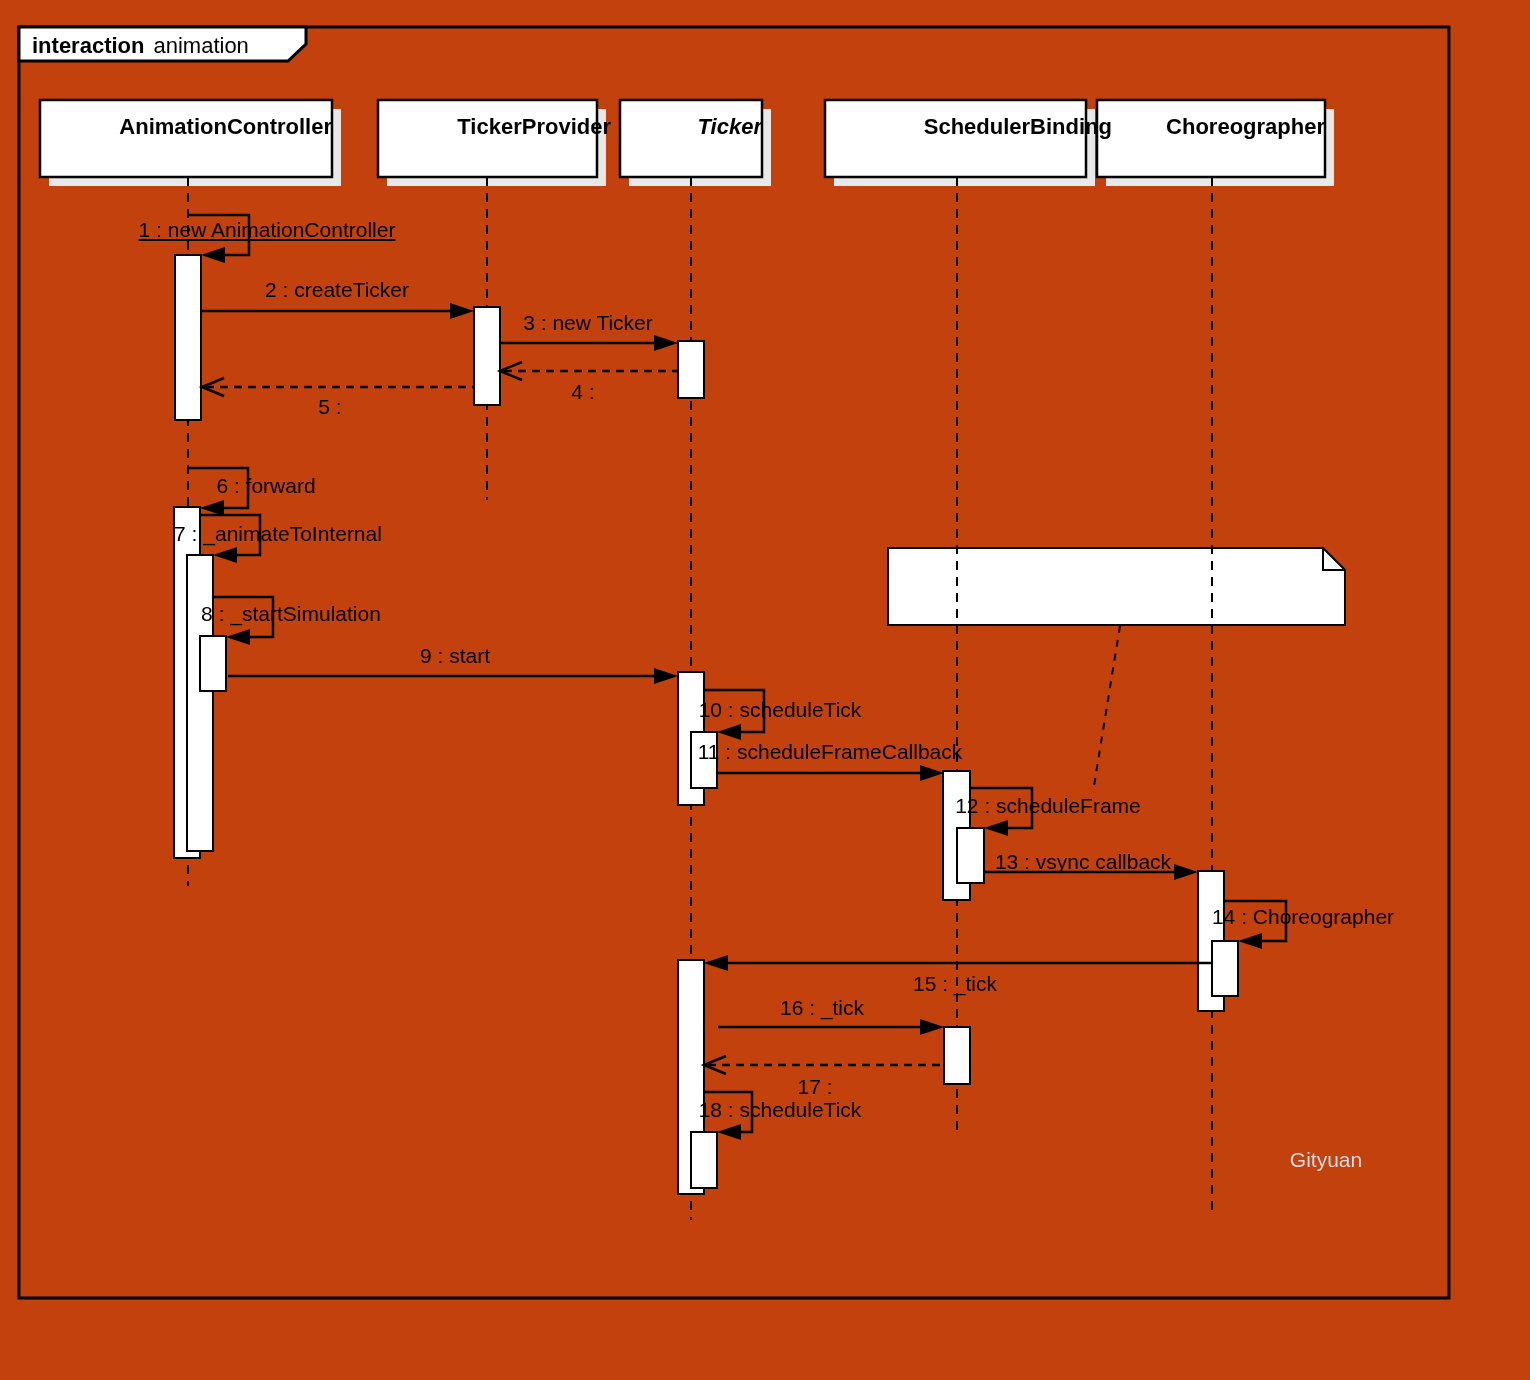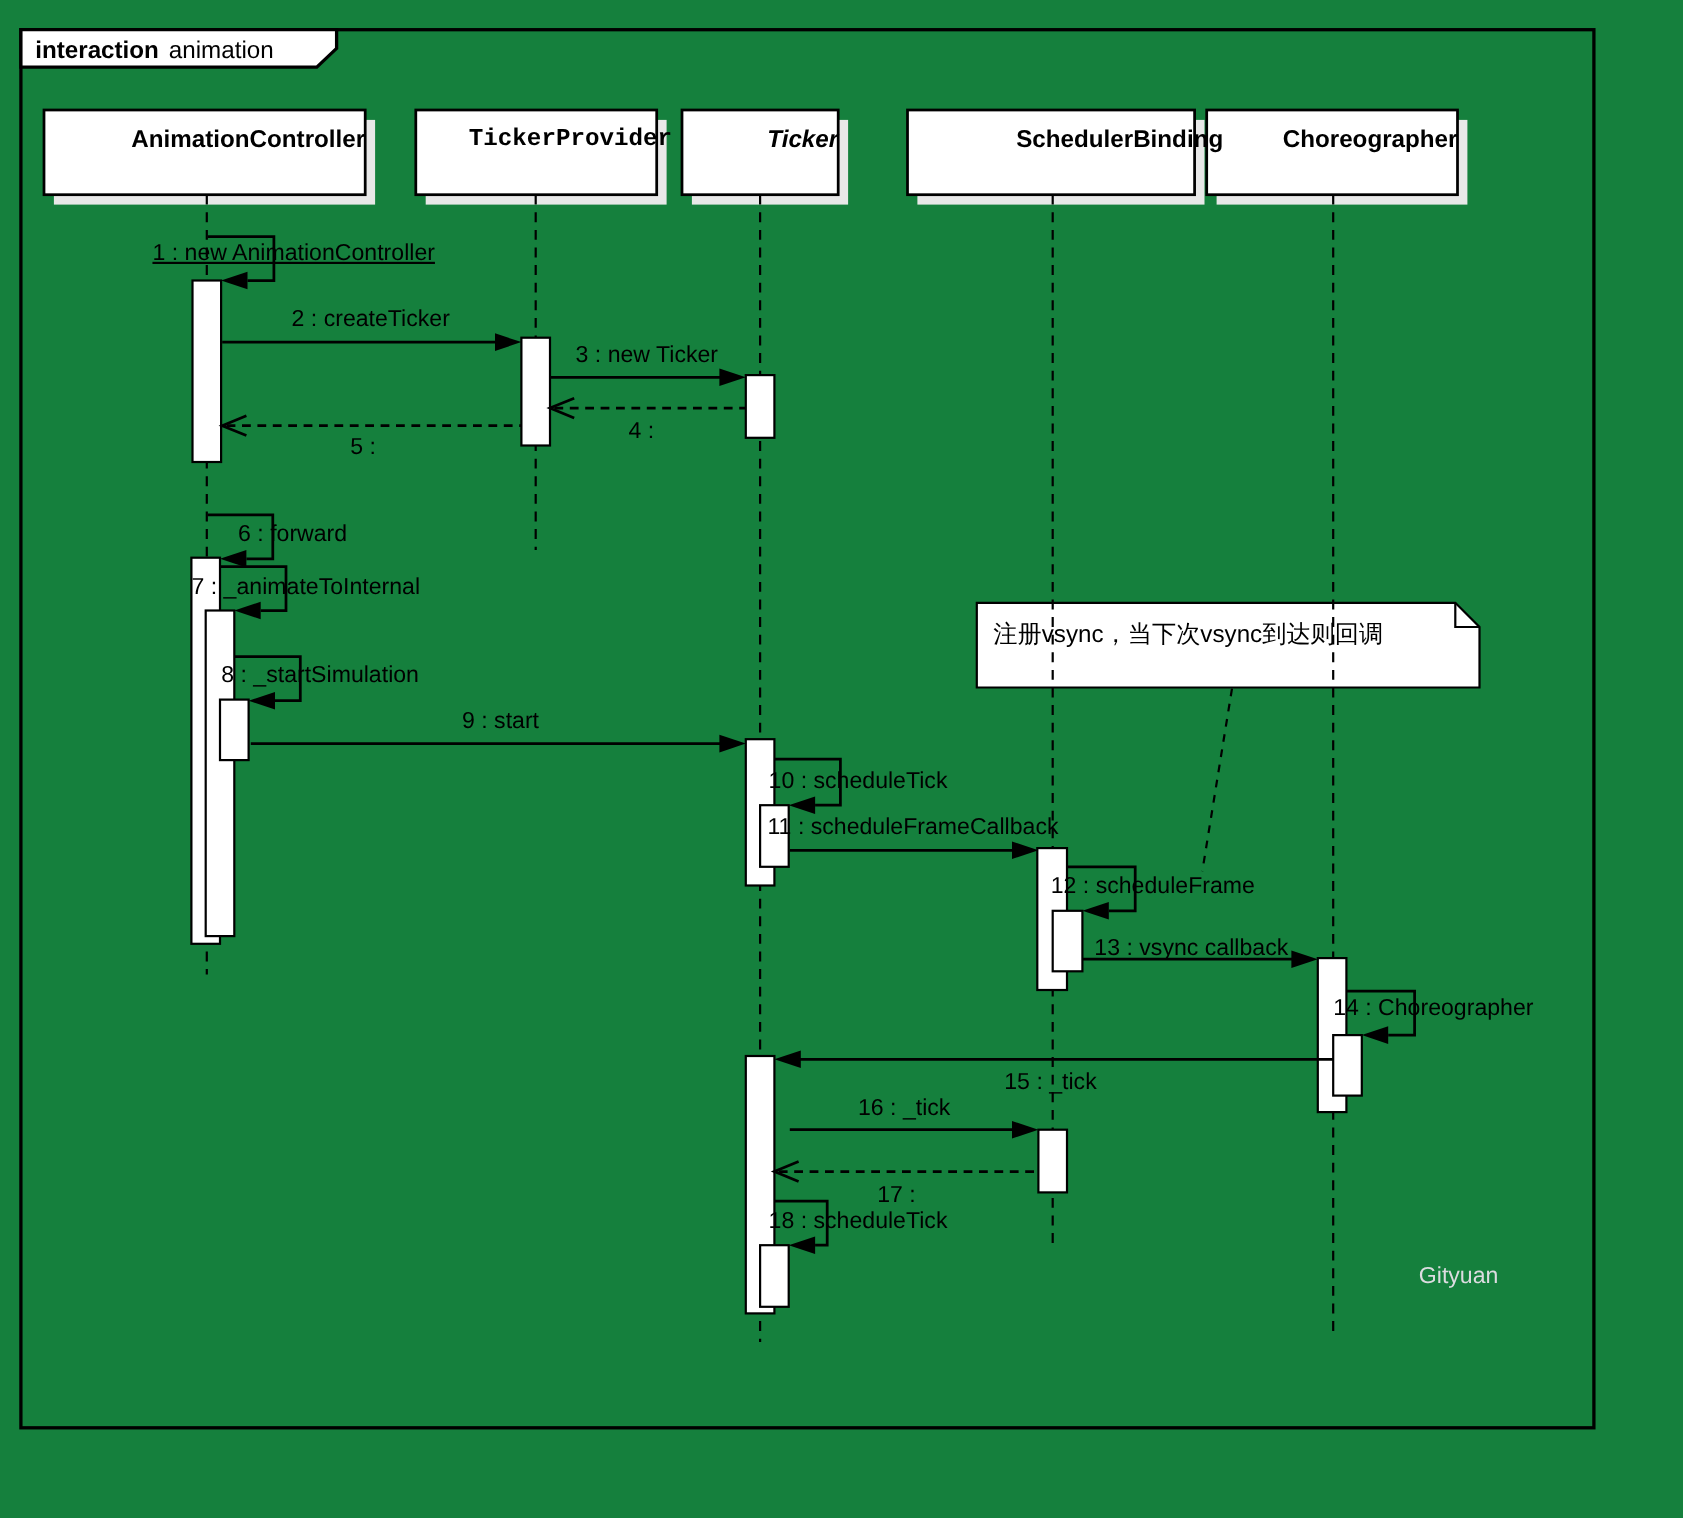"interaction animation" .stage { background: #15803d -> #c2410c }
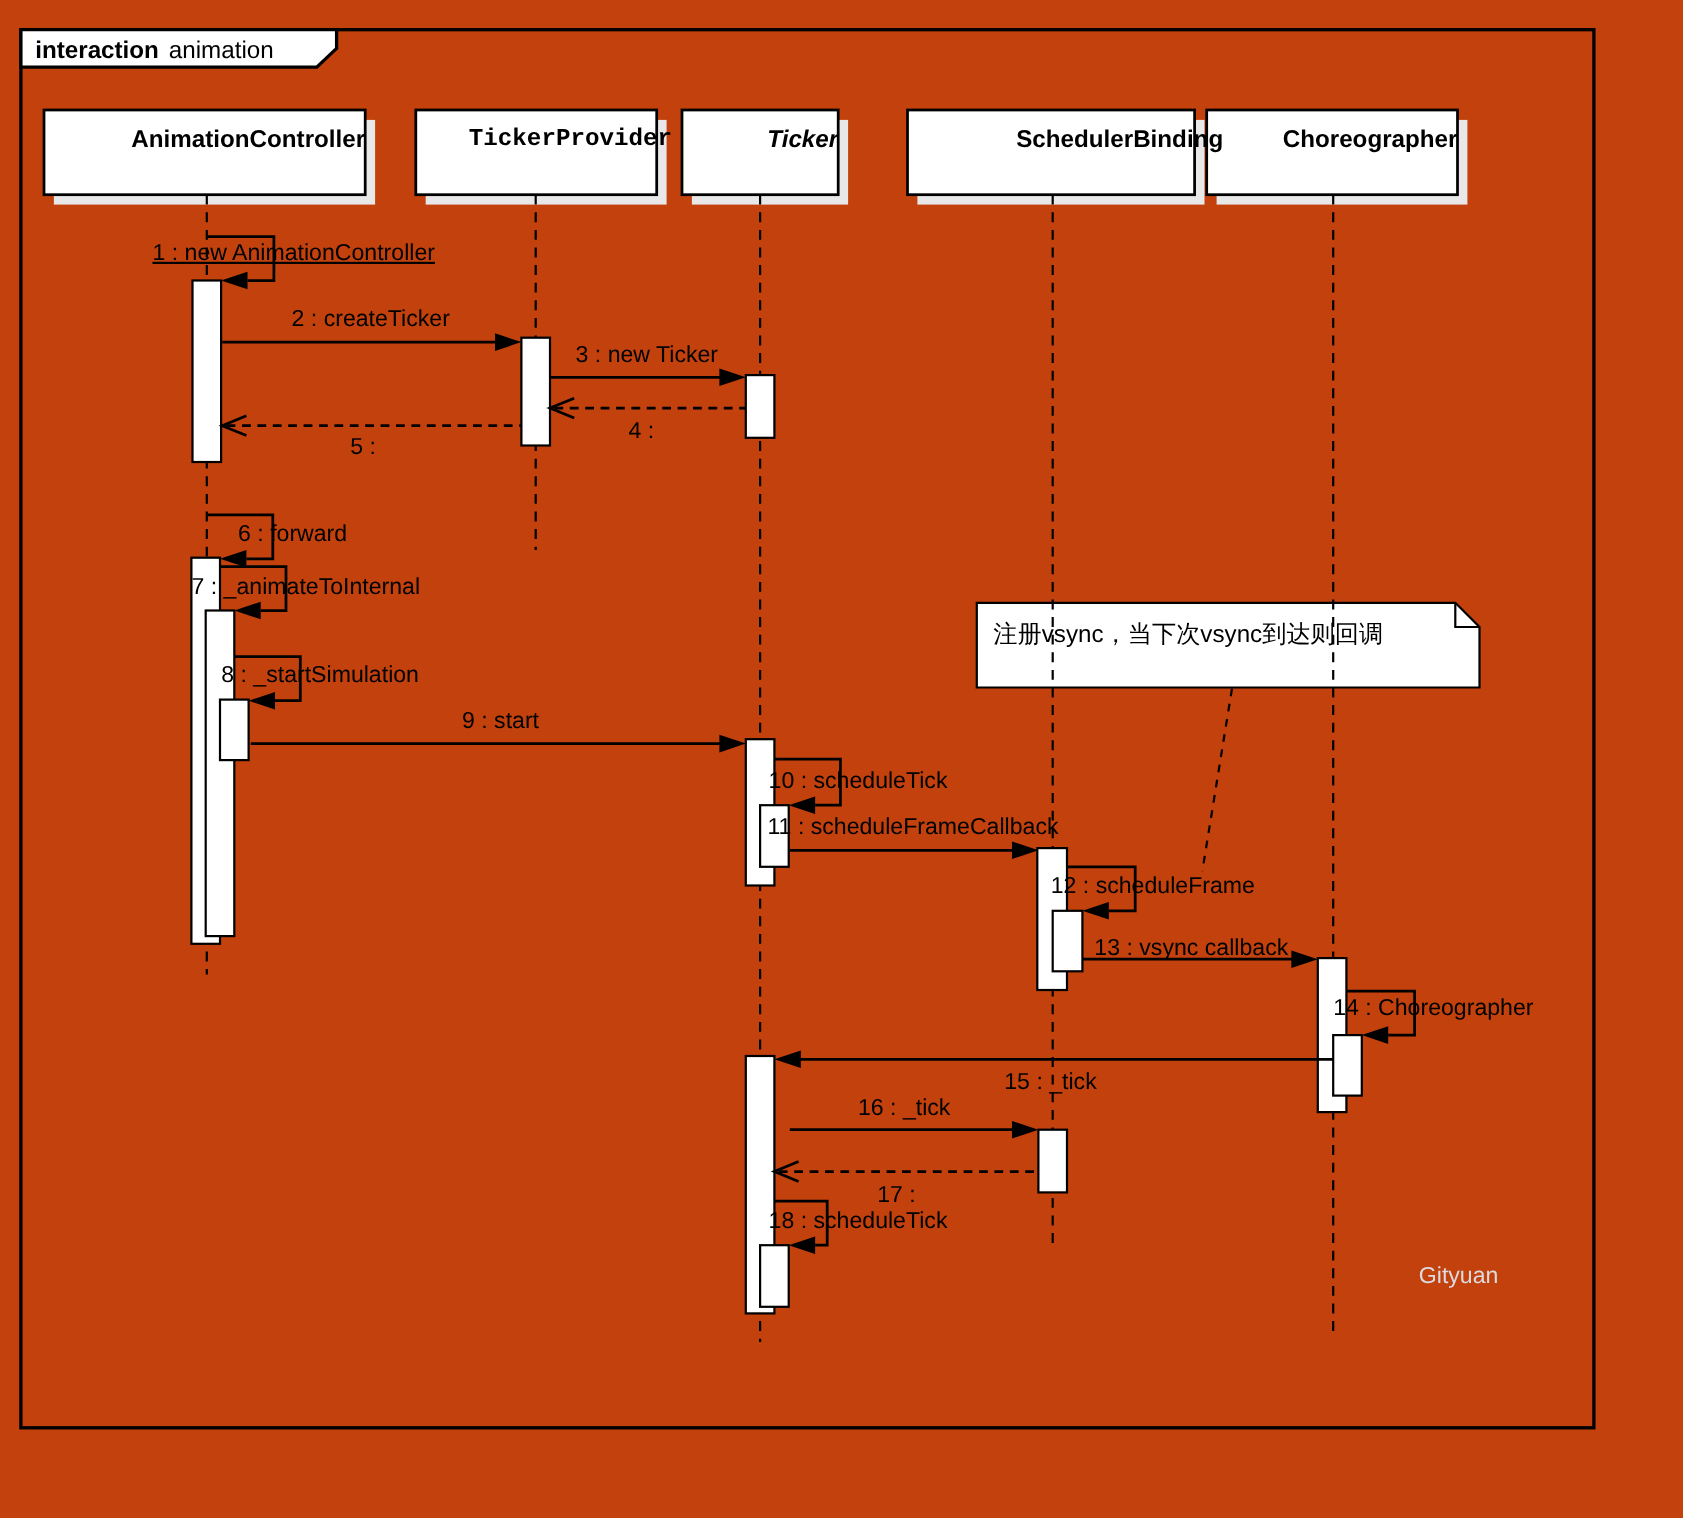"TickerProvider" div.lifeline-name { font-family: Liberation Mono, monospace -> none }
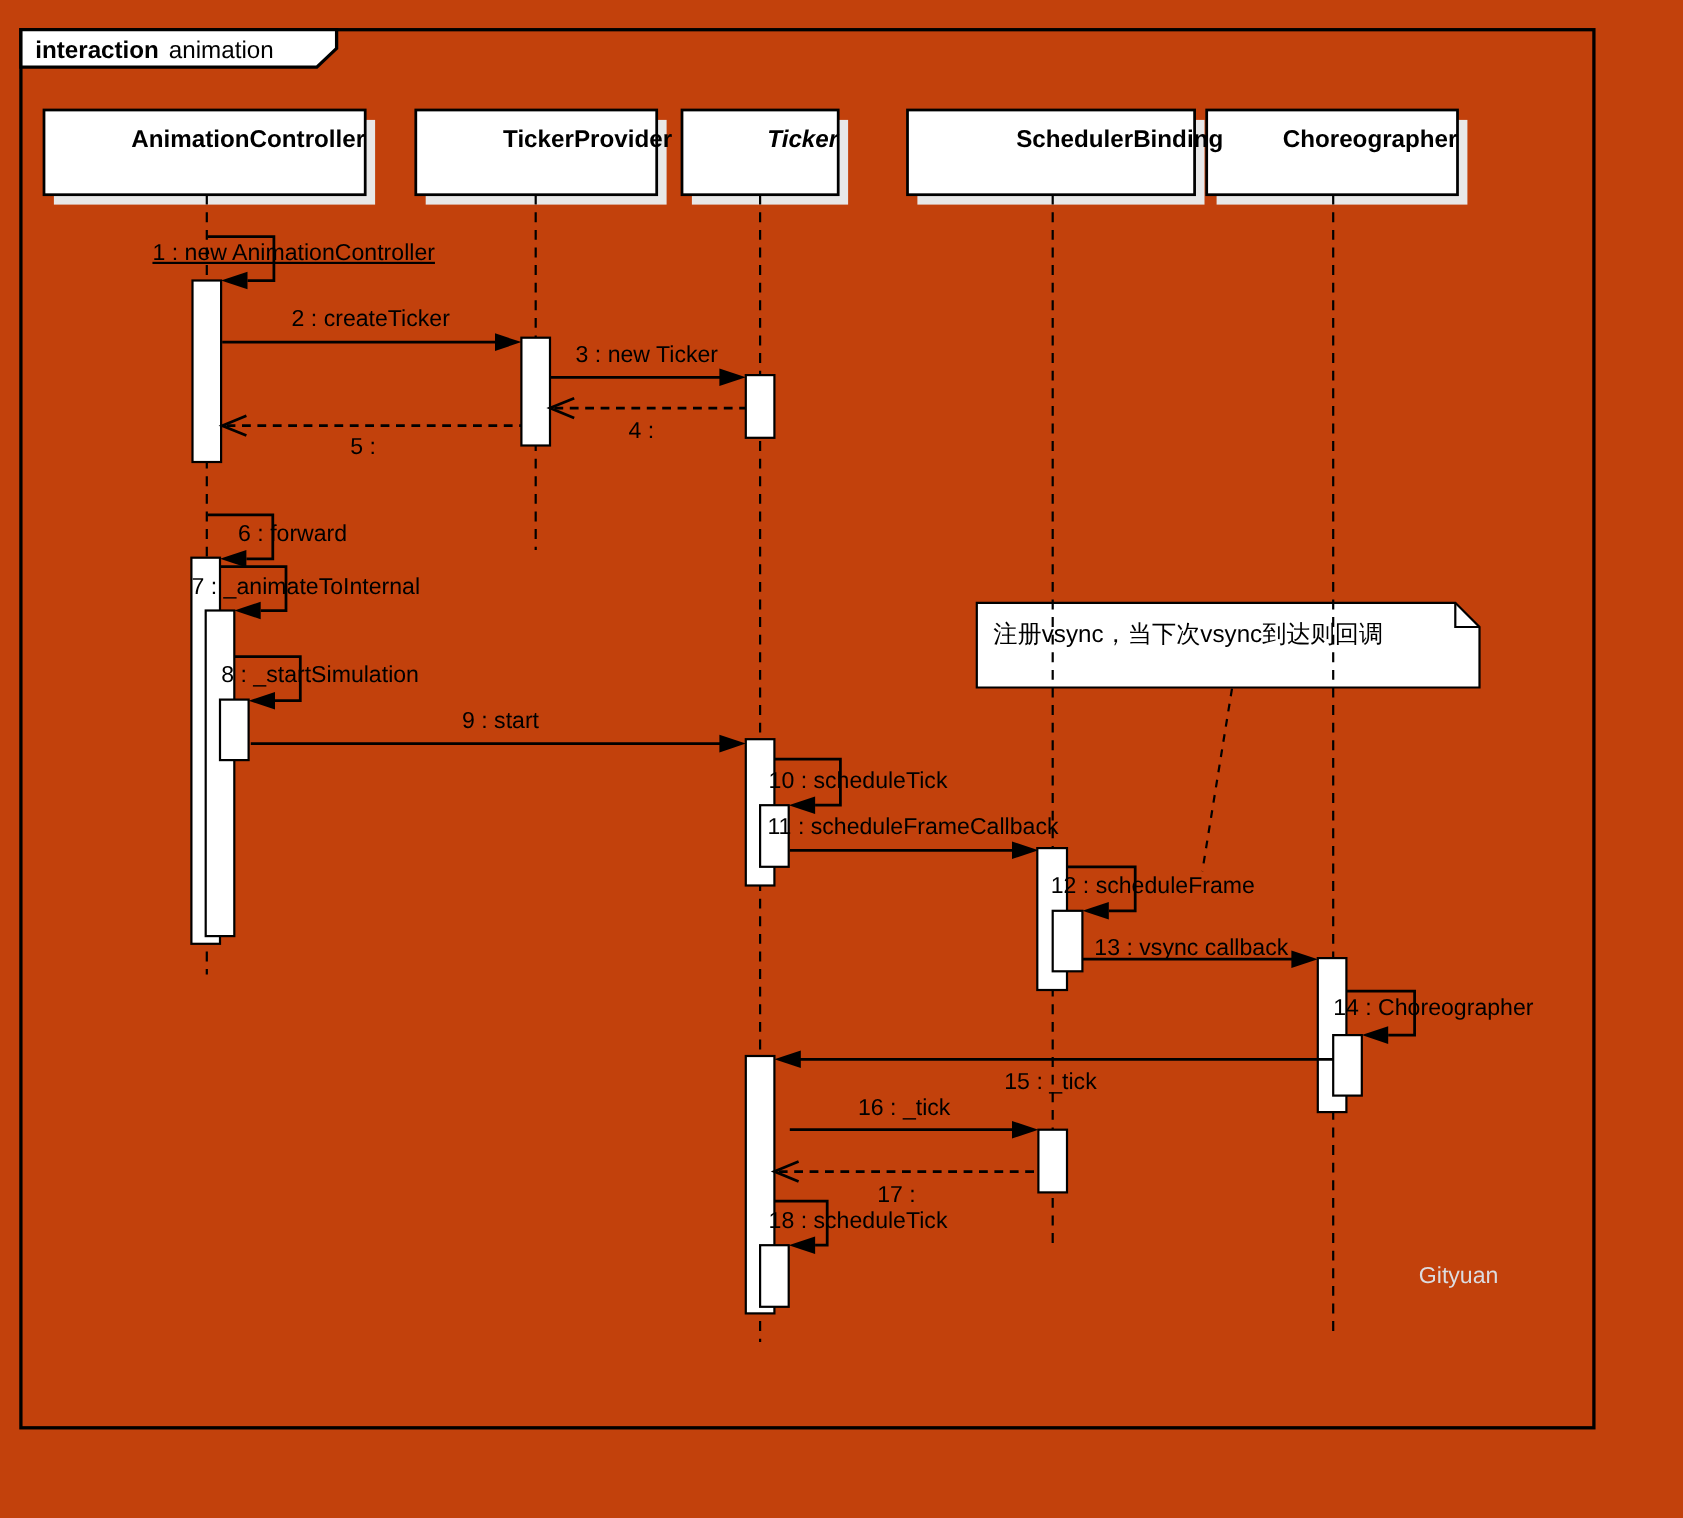"注册vsync，当下次vsync到达则回调" div.note-text { html: <div>注册vsync，当下次vsync到达则回调</div> -> none }
